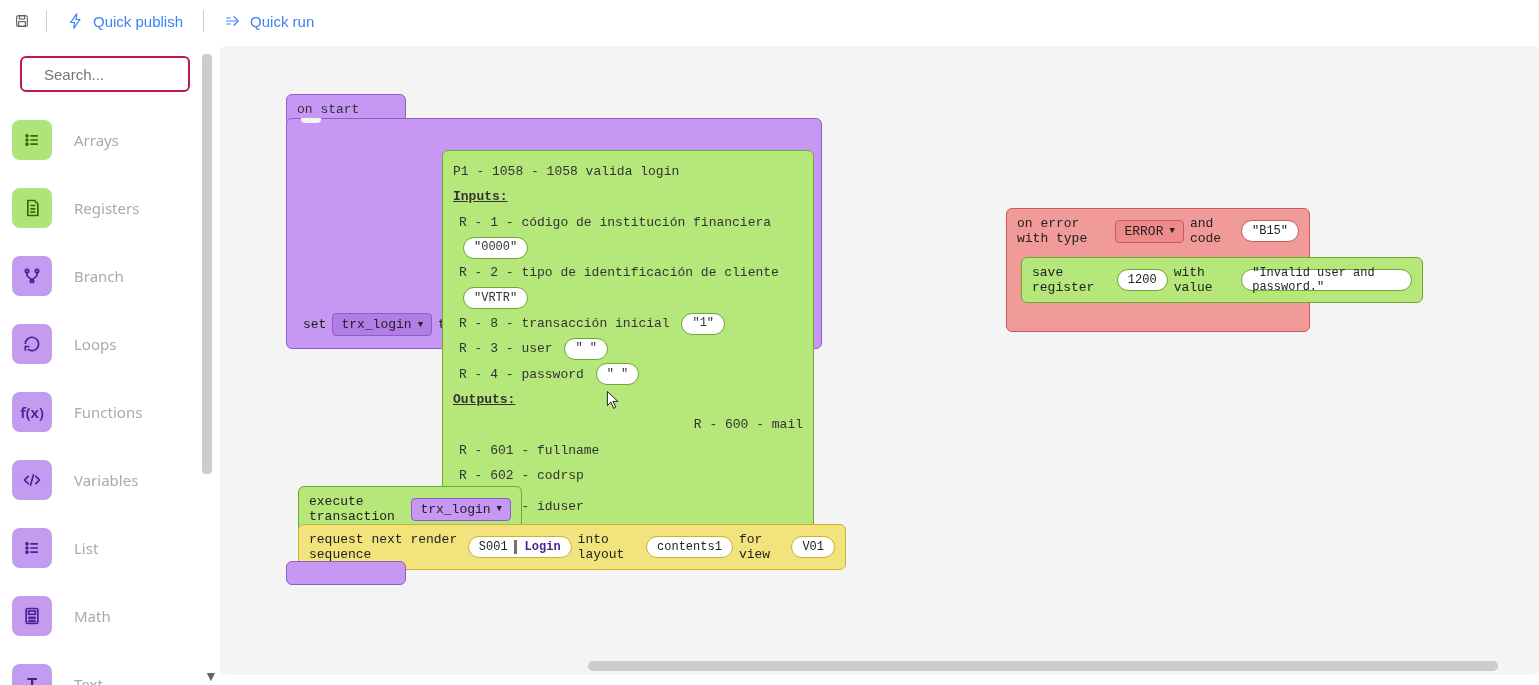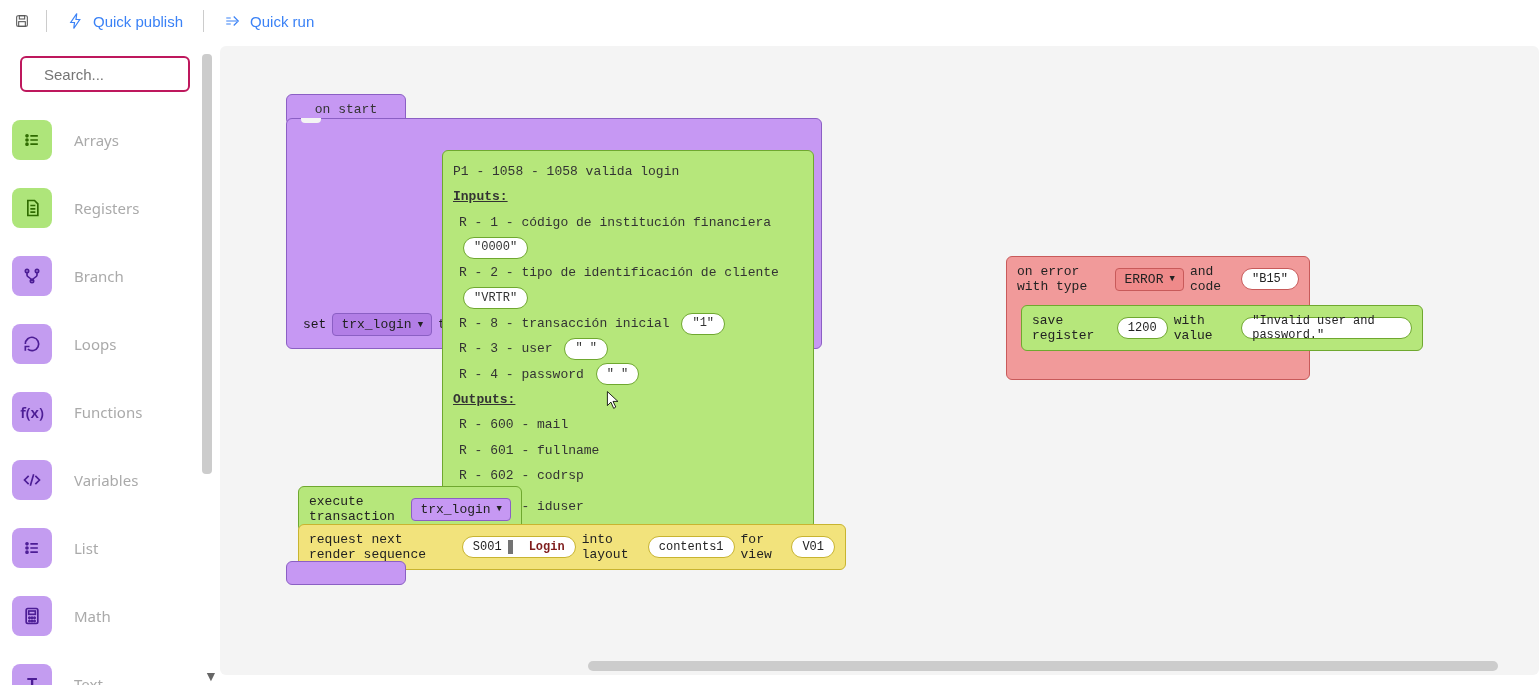"on start" .blk.purple { text-align: center -> none }
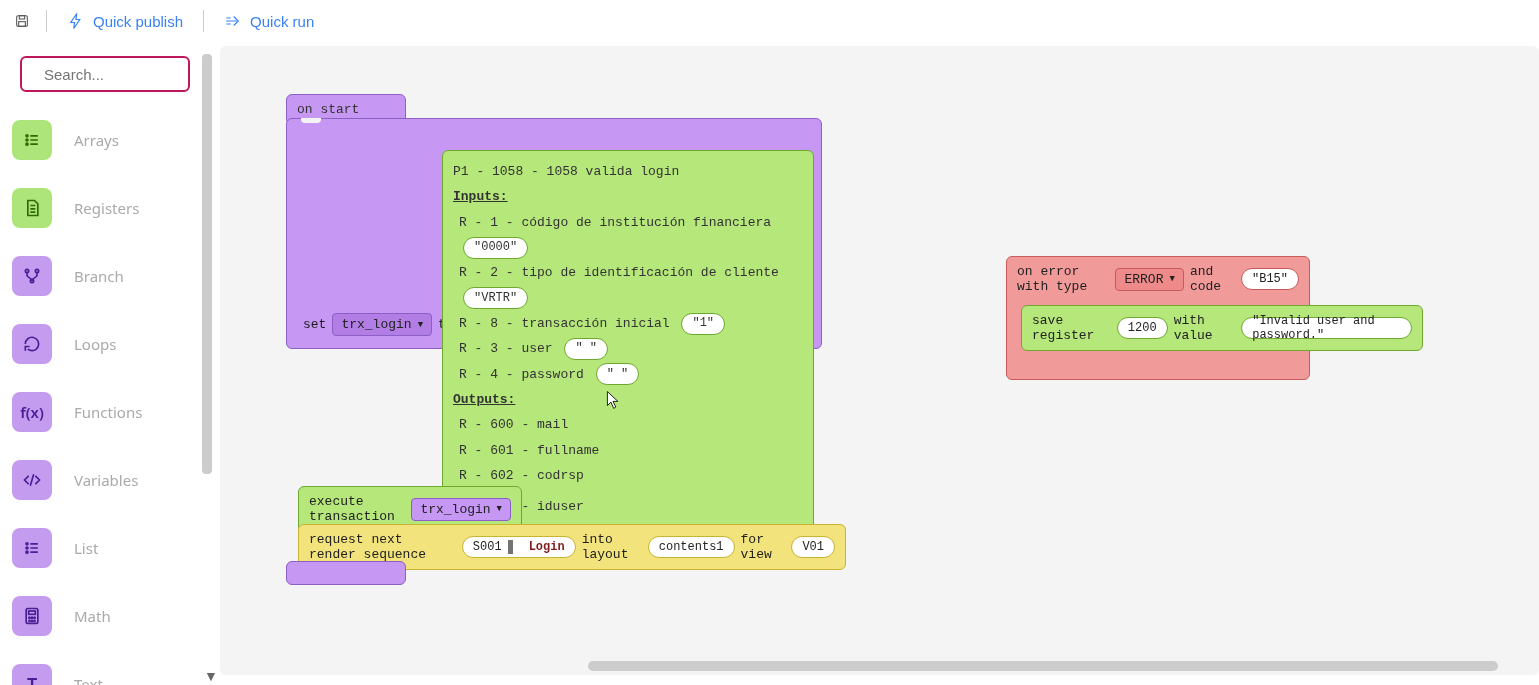"on error with type" .blk.red-blk { margin-top: 48px -> none }
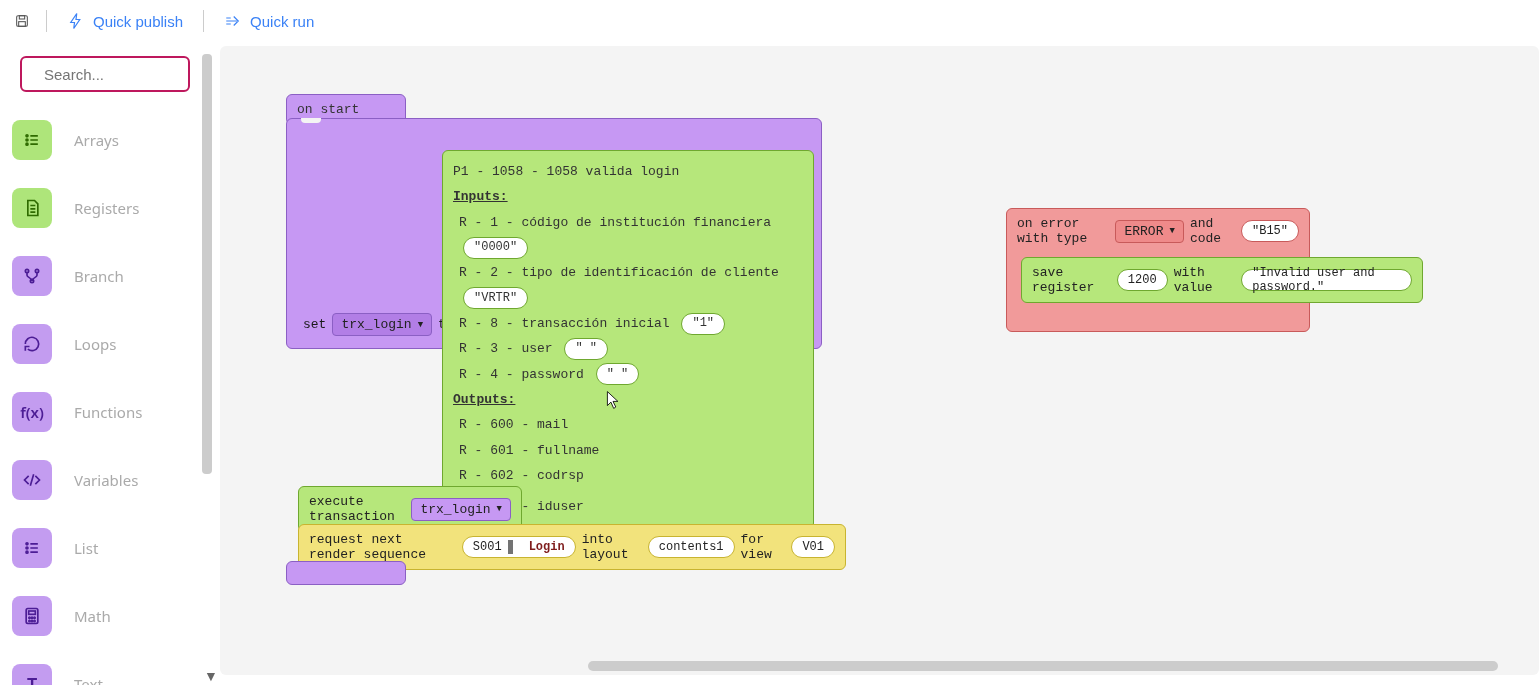"R - 600 - mail" div { text-align: none -> right }
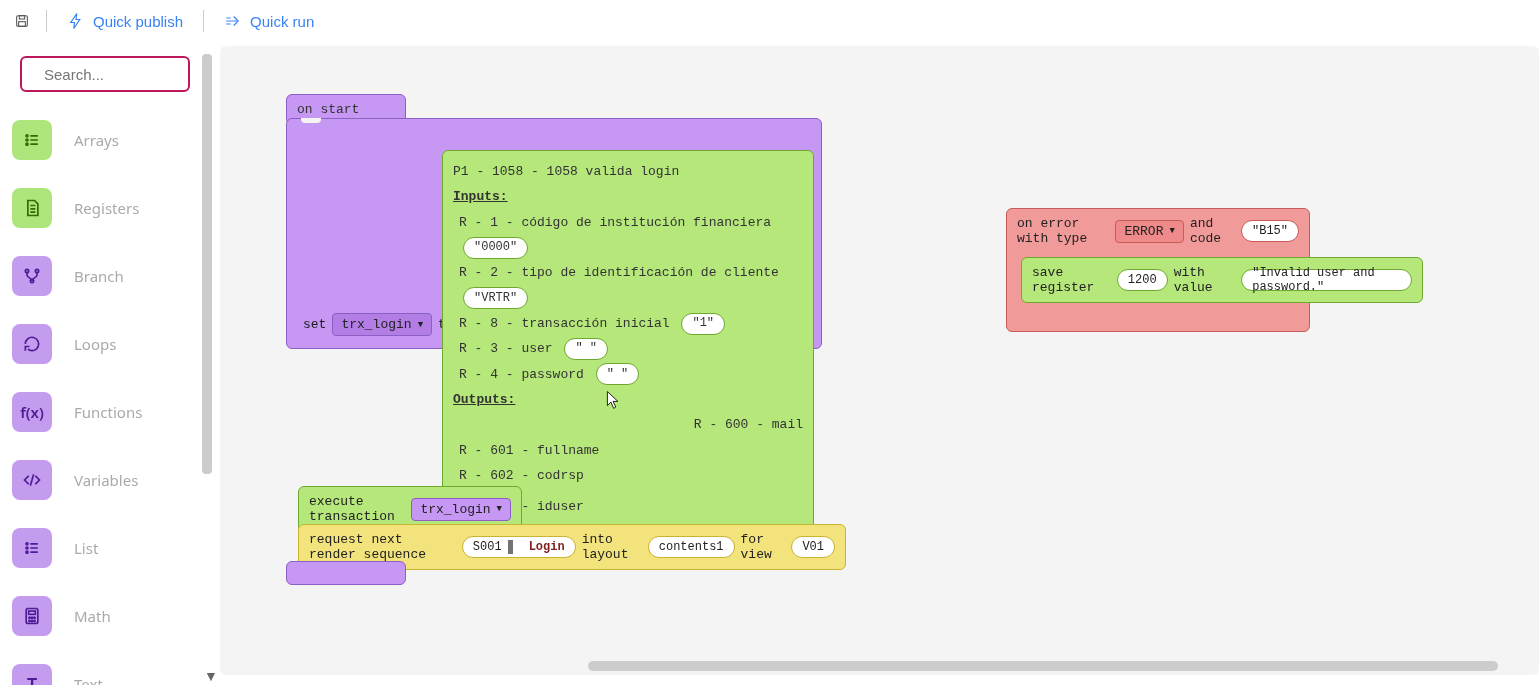"Login" .login-chip { border-left: 5px solid #737373 -> 3px solid #737373; color: #7f1d1d -> #4c1d95; padding-left: 16px -> 8px }
